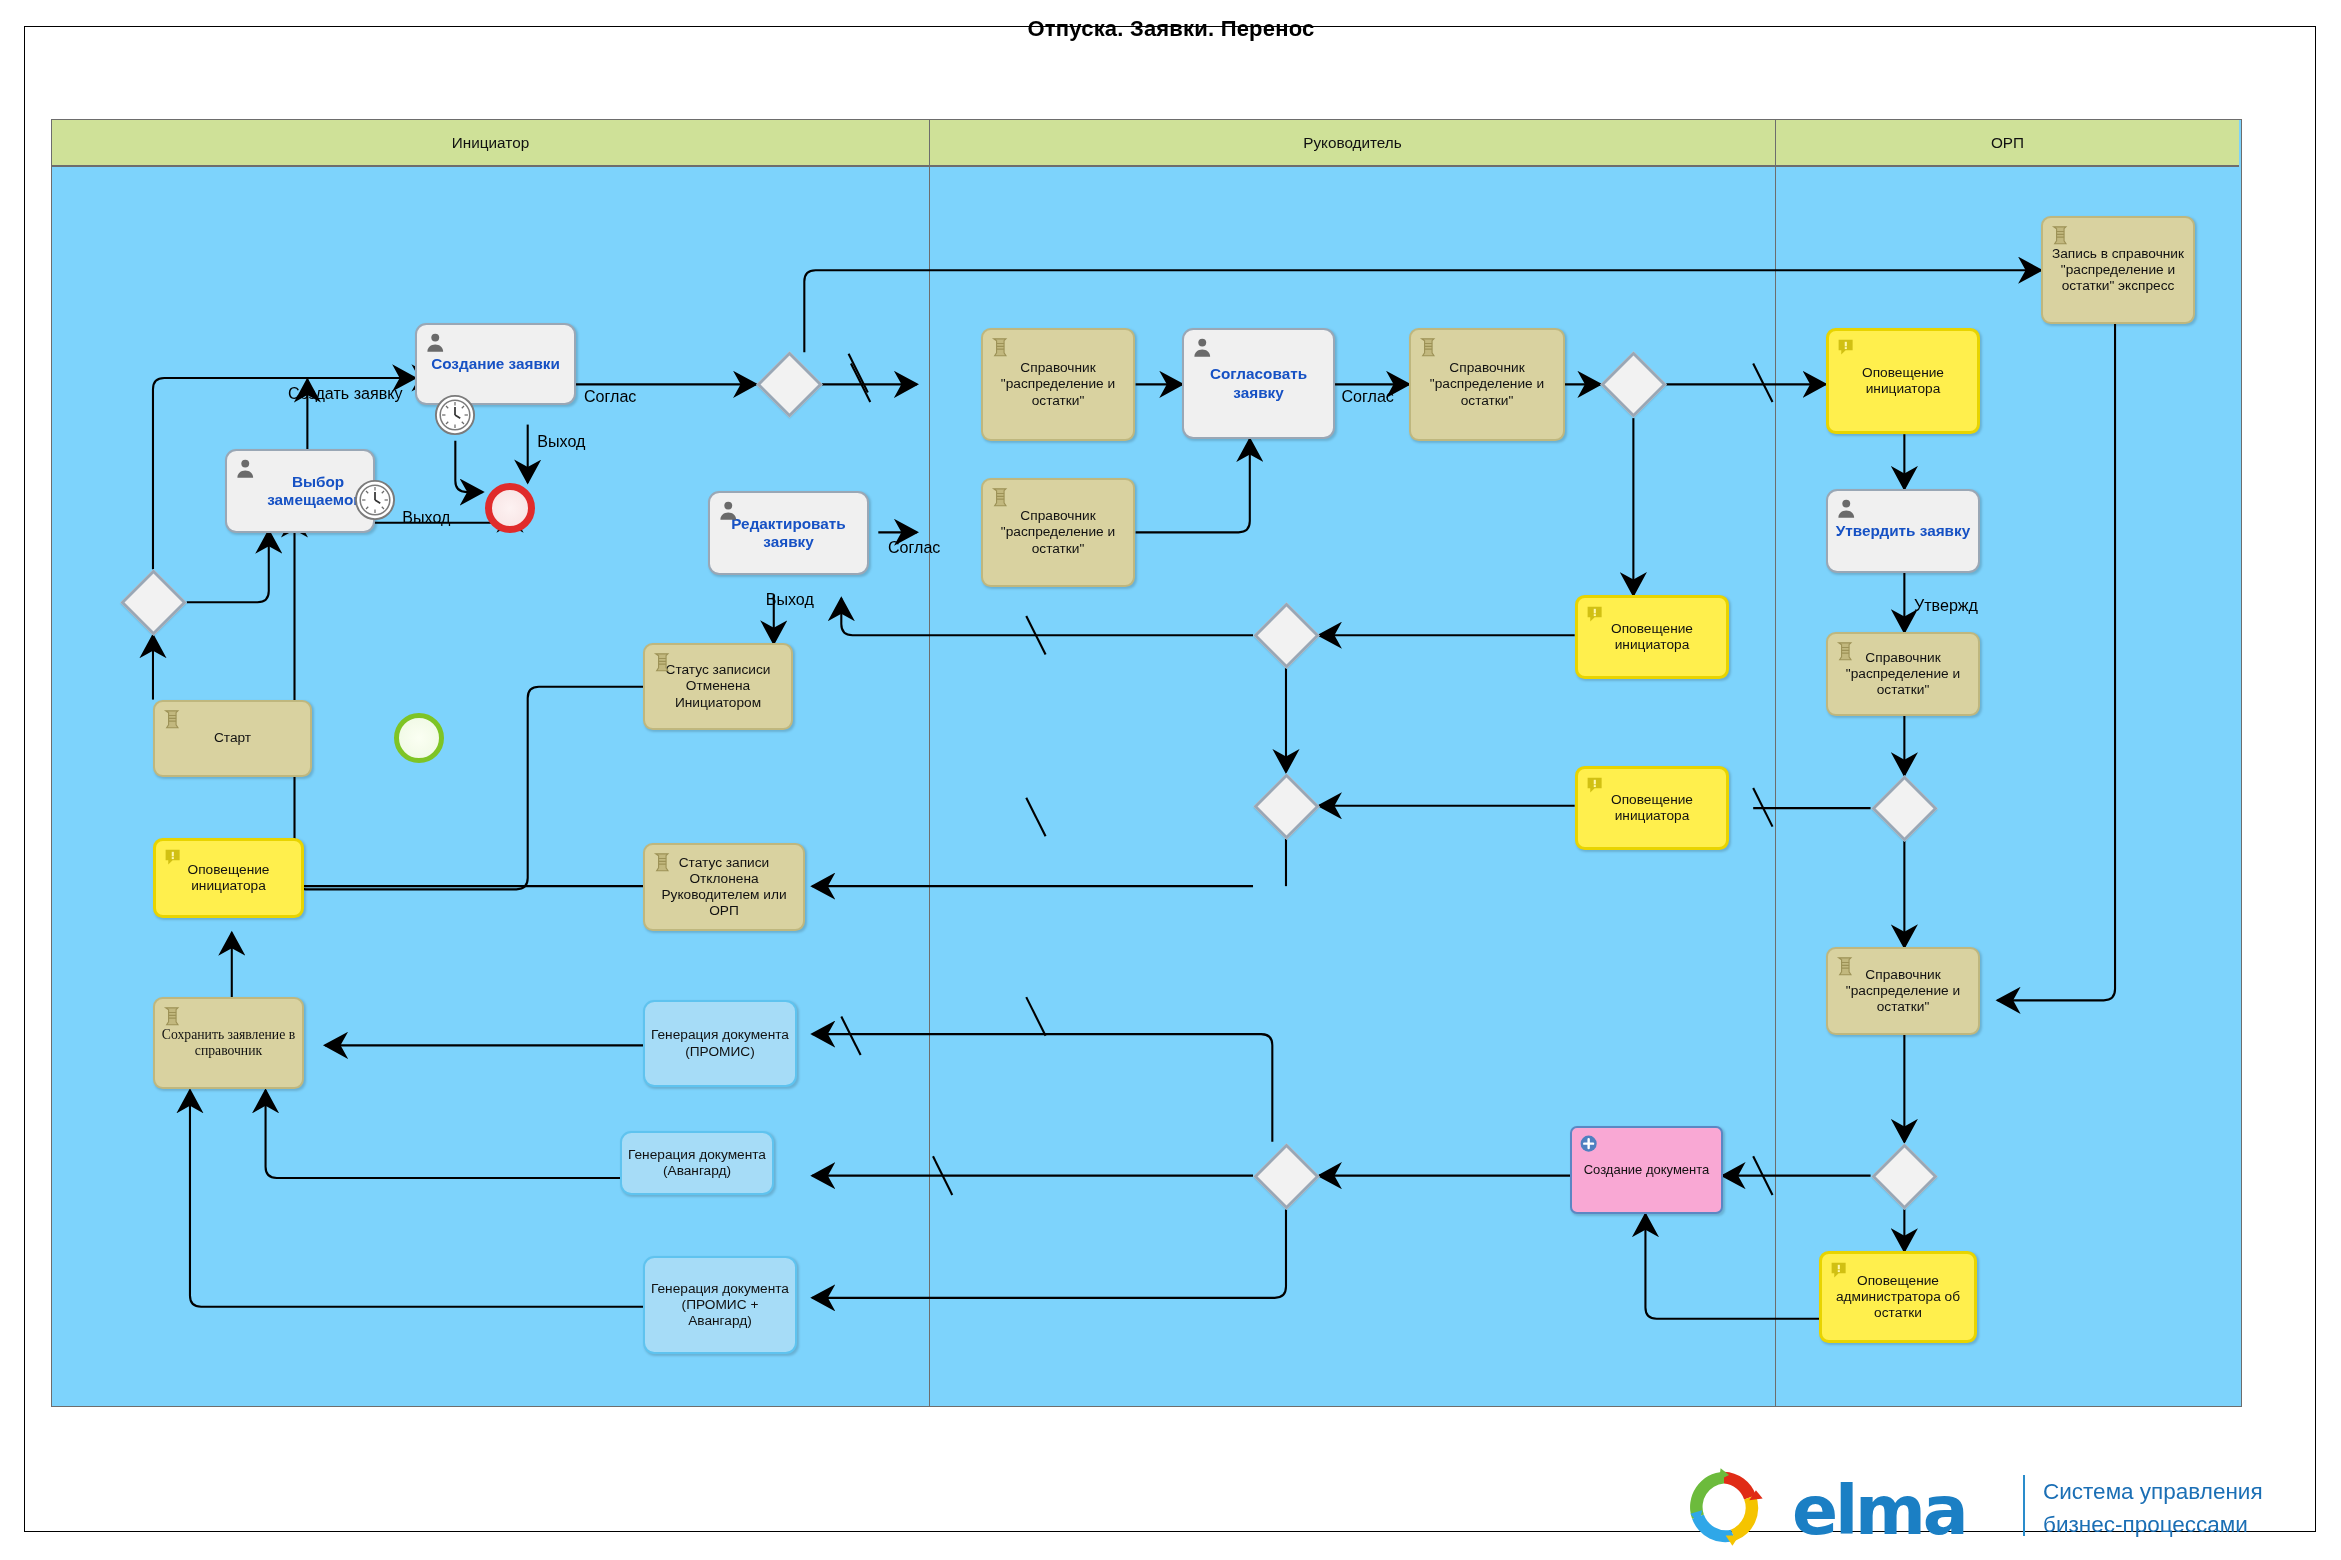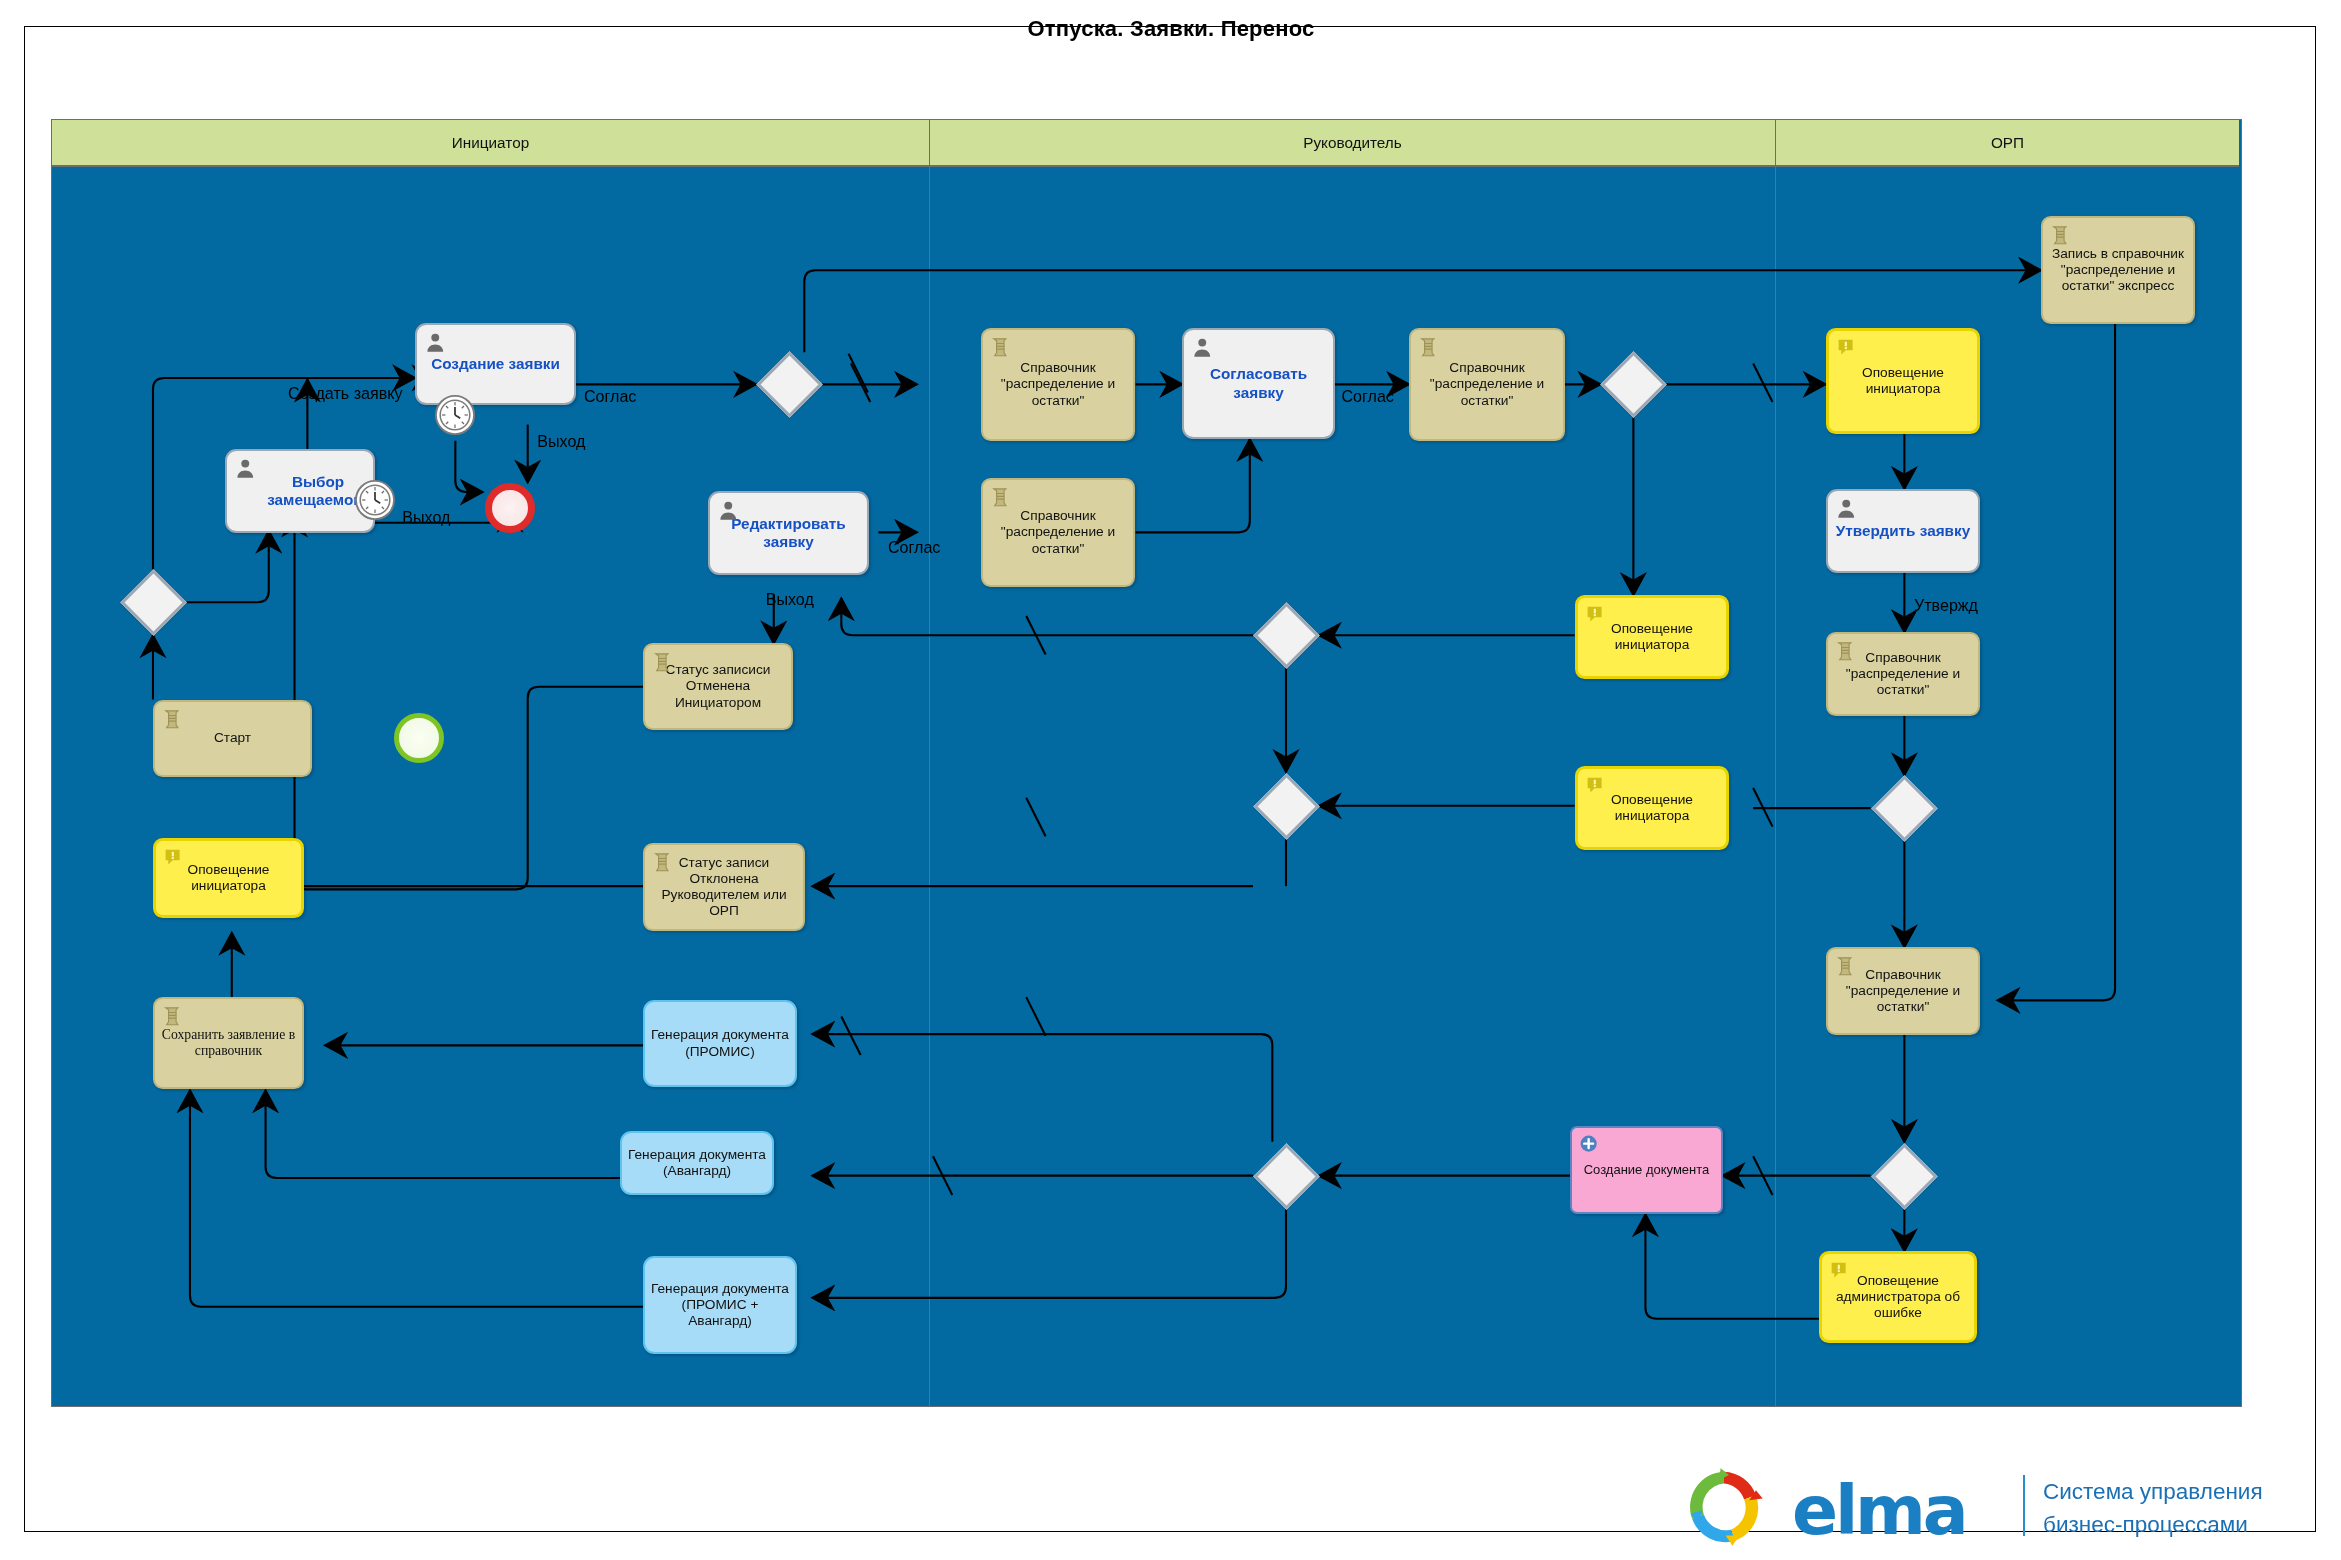"Инициатор" #pool { background: #0369a1 -> #7dd3fc }
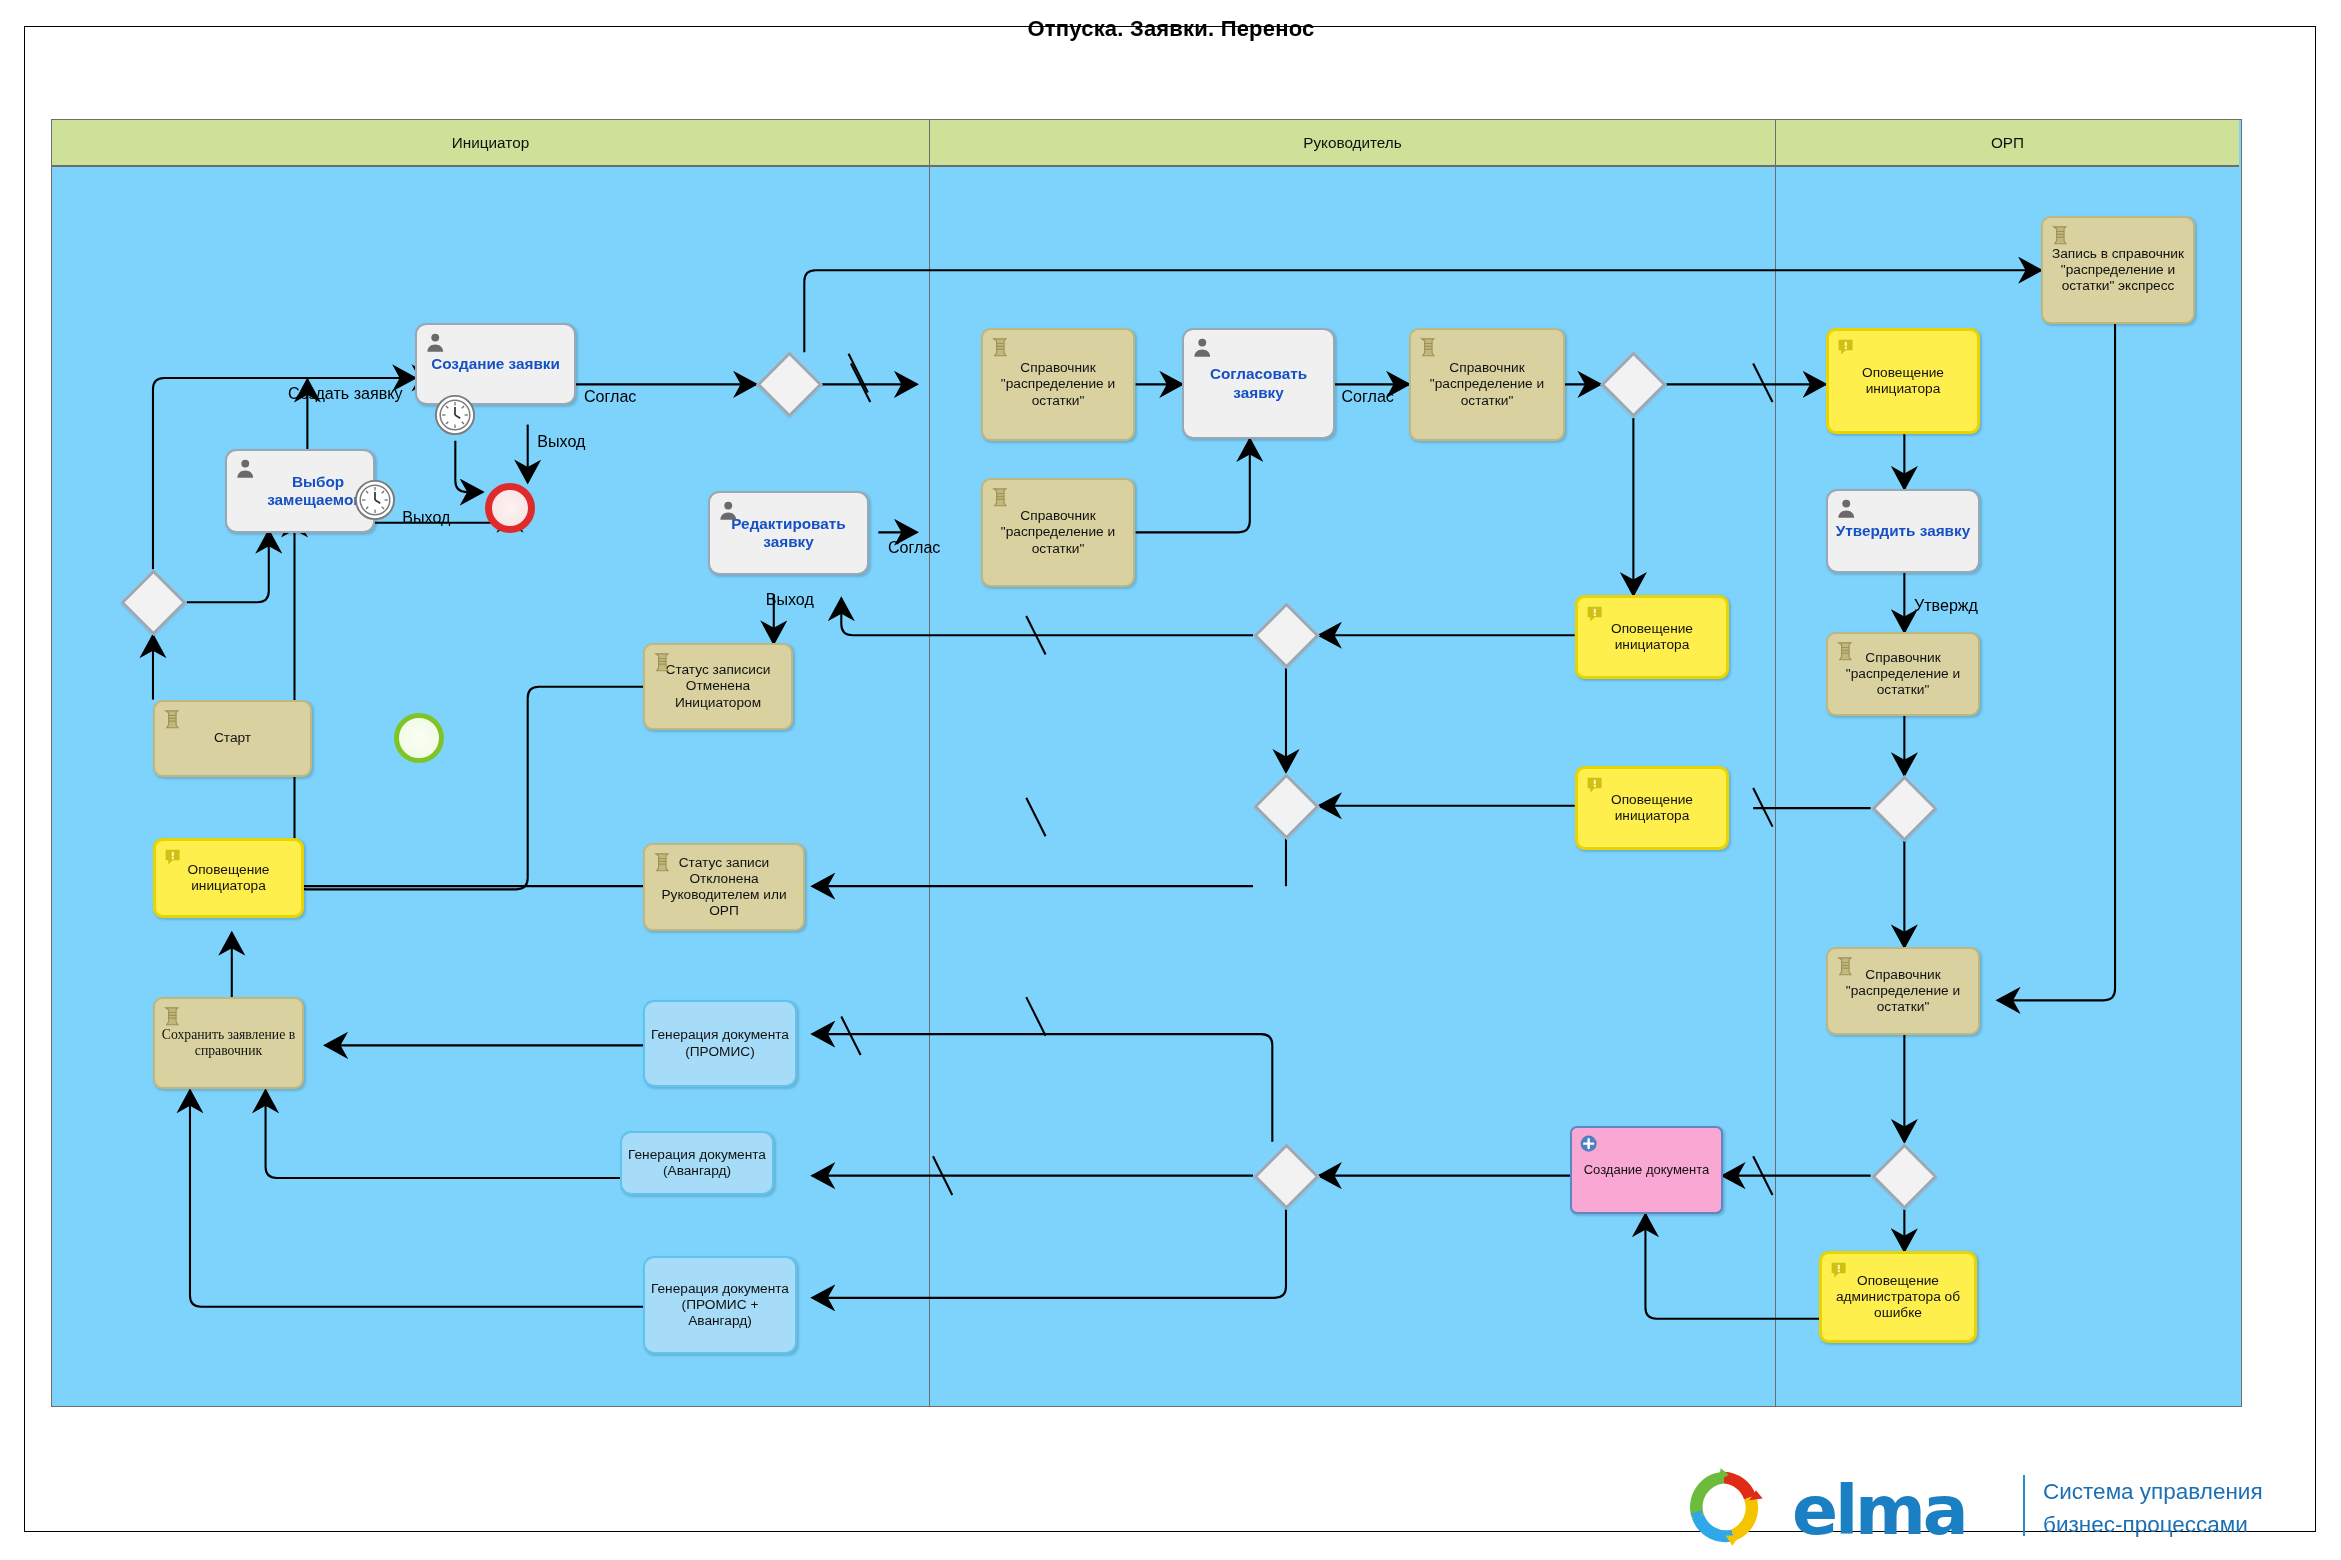"Оповещение администратора об ошибке" span.lbl { text: ошибке -> остатки }
